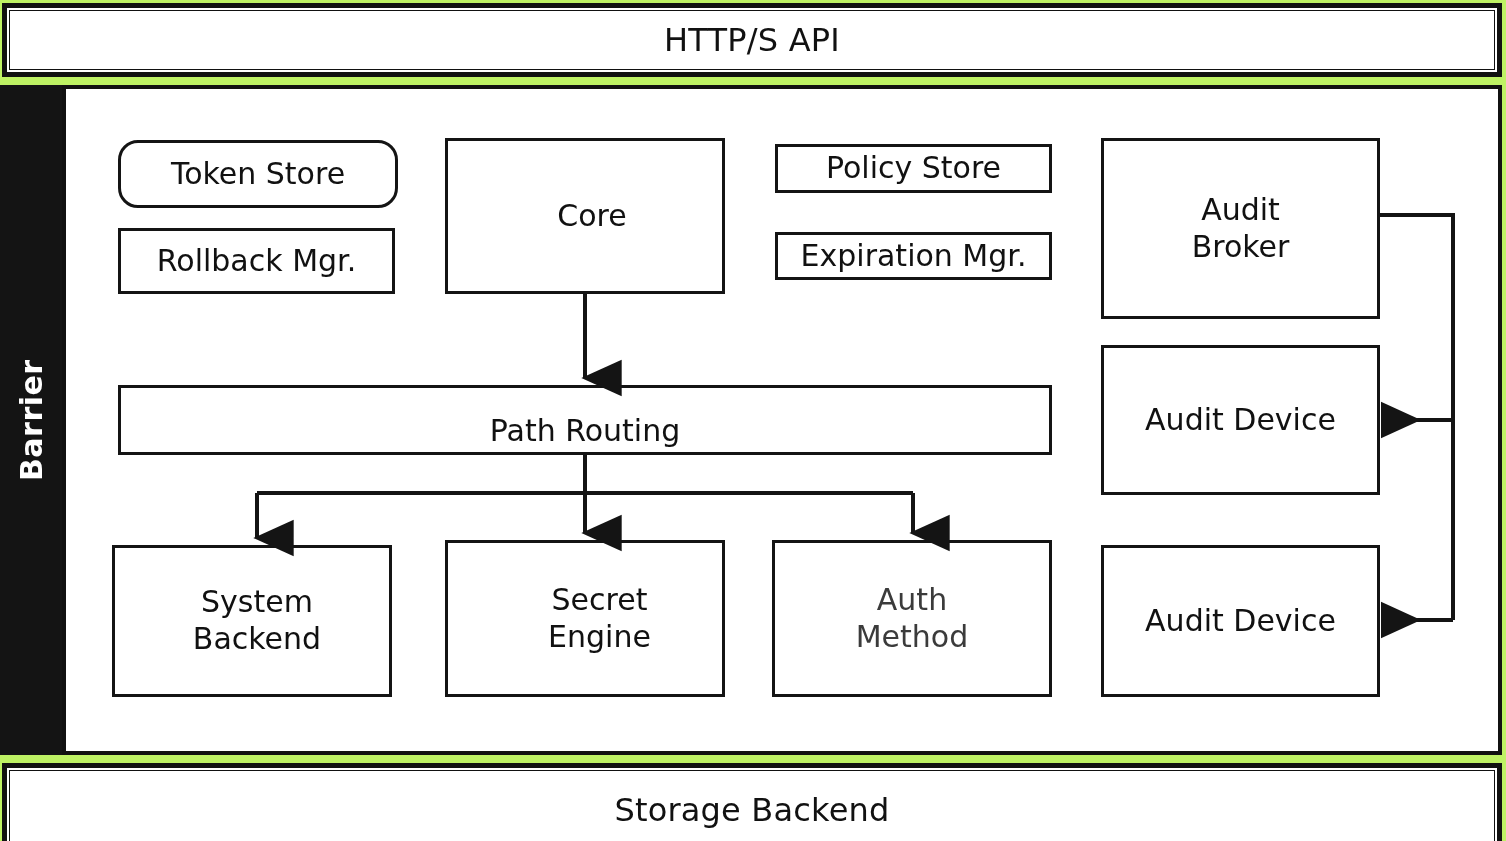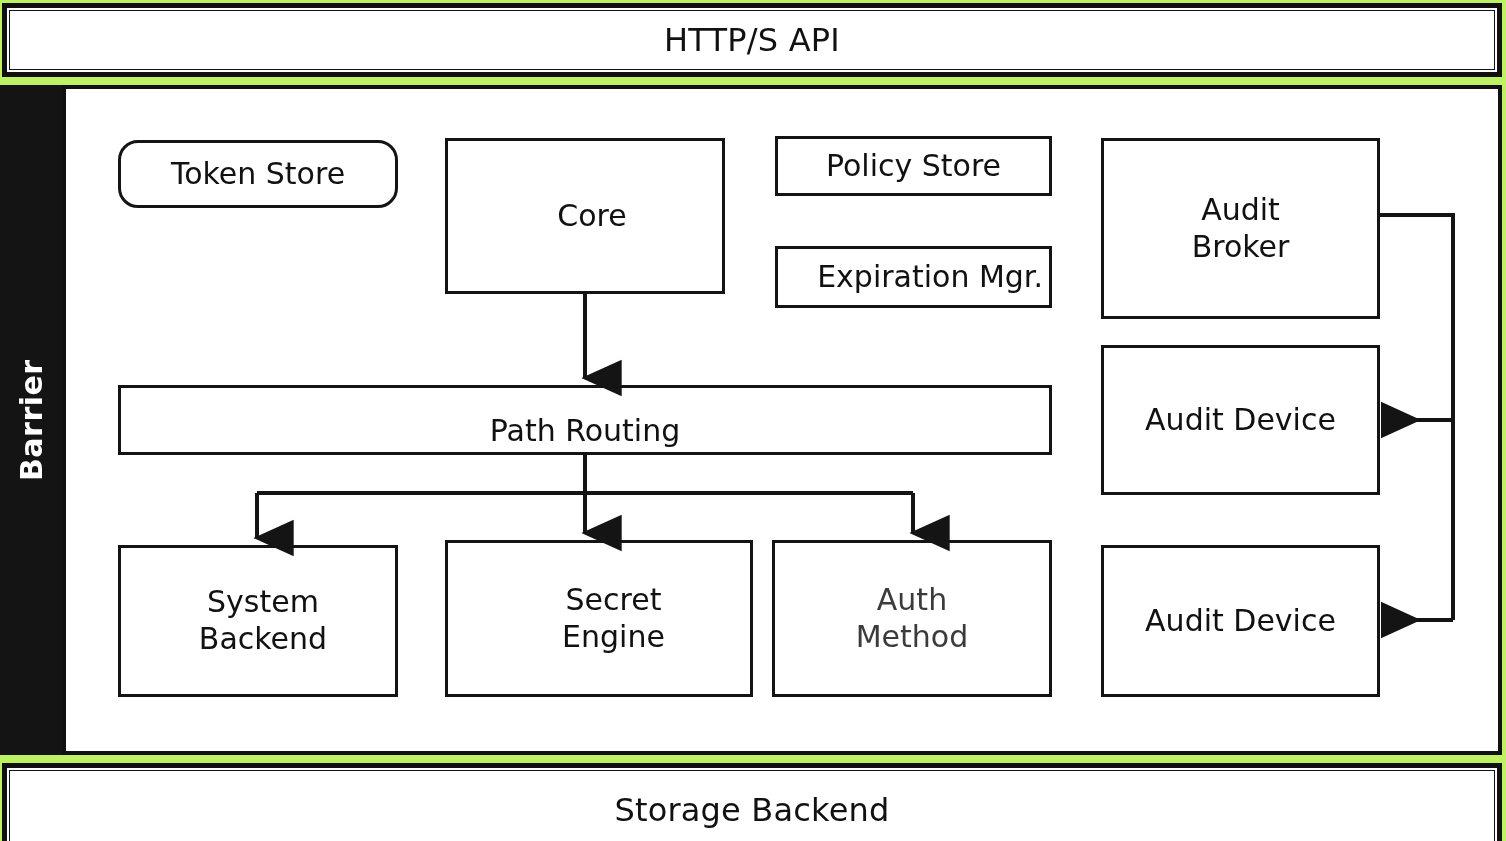"Policy Store" #node-policy-store { height: 60px -> 49px; top: 136px -> 144px }
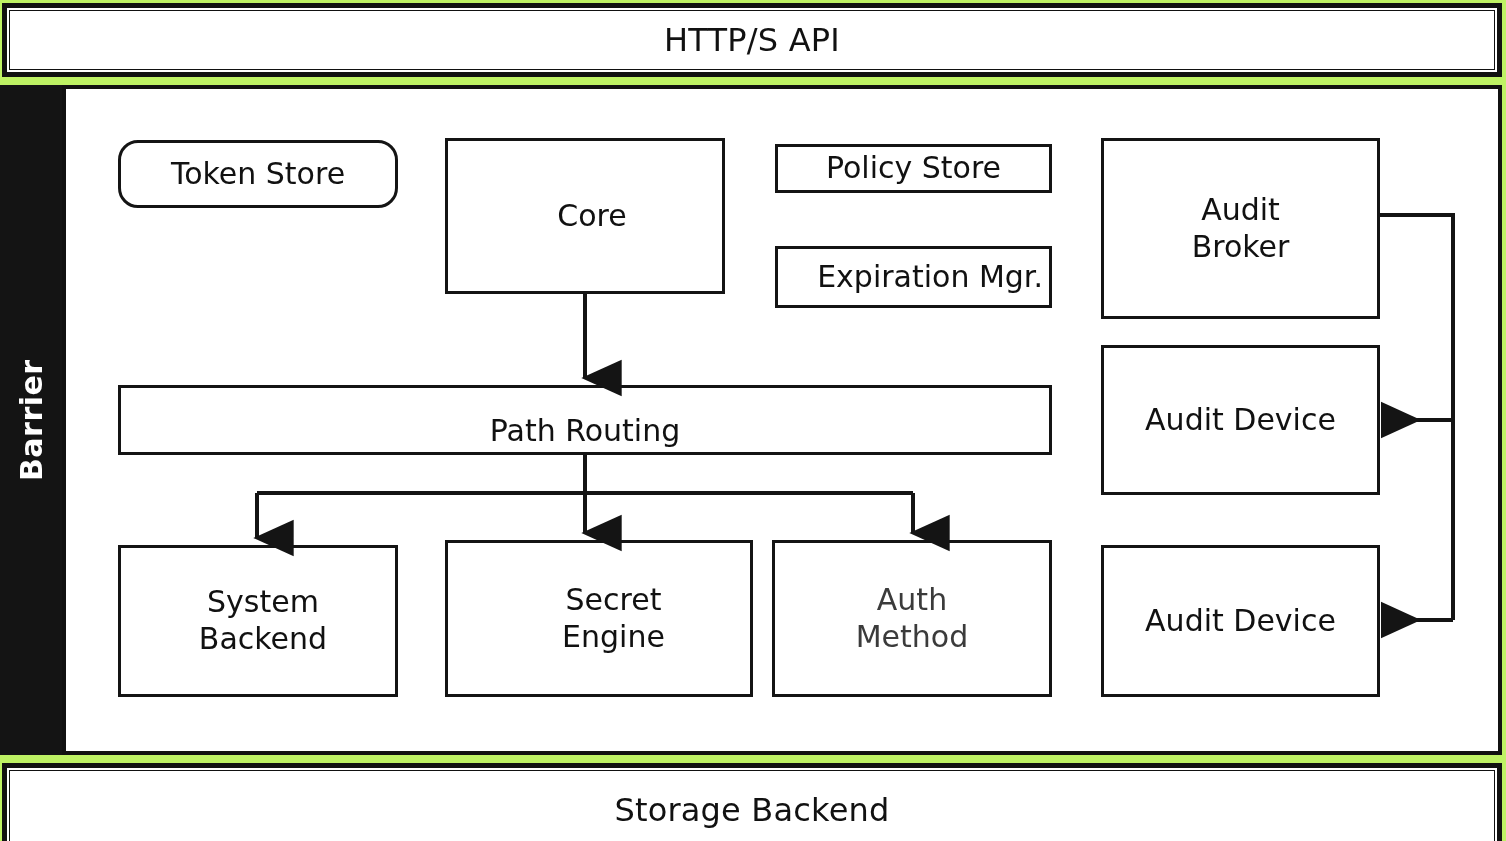"Rollback Mgr." div.node { html: none -> <div> <span>Rollback Mgr.</span> </div> }
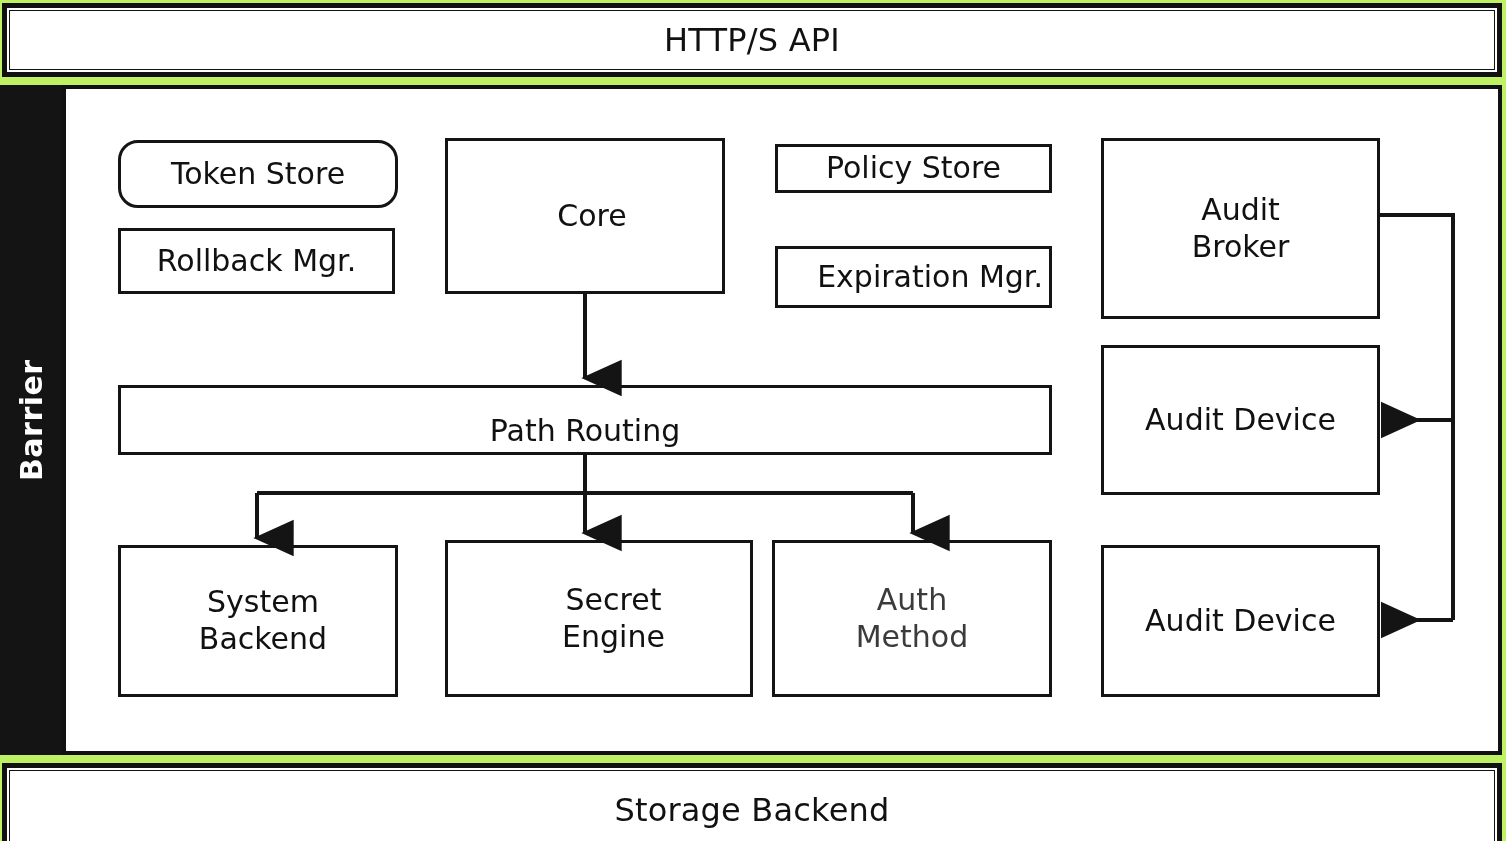"Expiration Mgr." #node-expiration-mgr { height: 62px -> 48px; justify-content: flex-end -> none; top: 246px -> 232px }
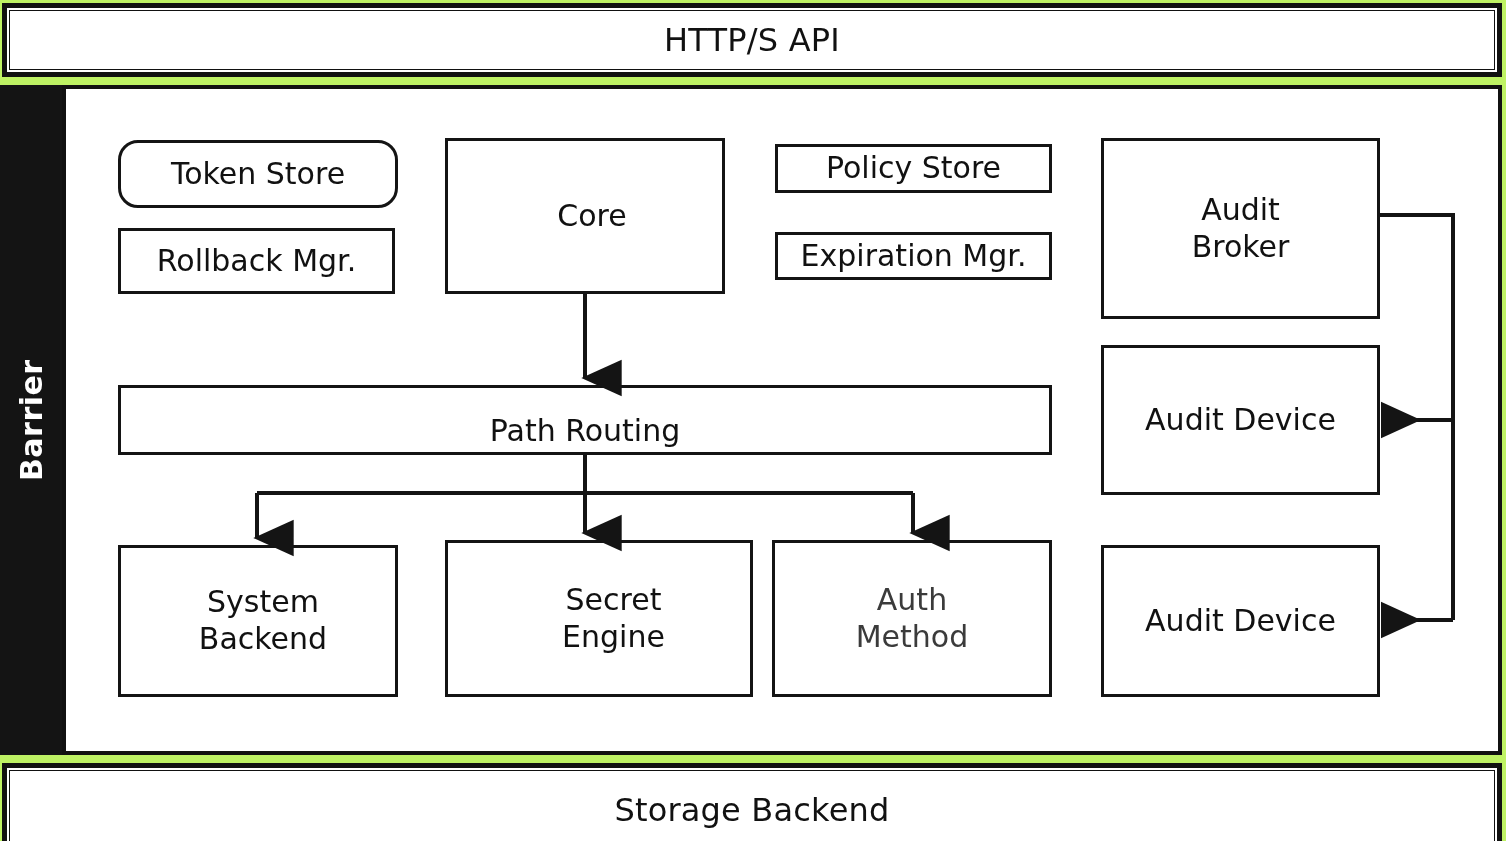"System" #node-system-backend { left: 118px -> 112px }
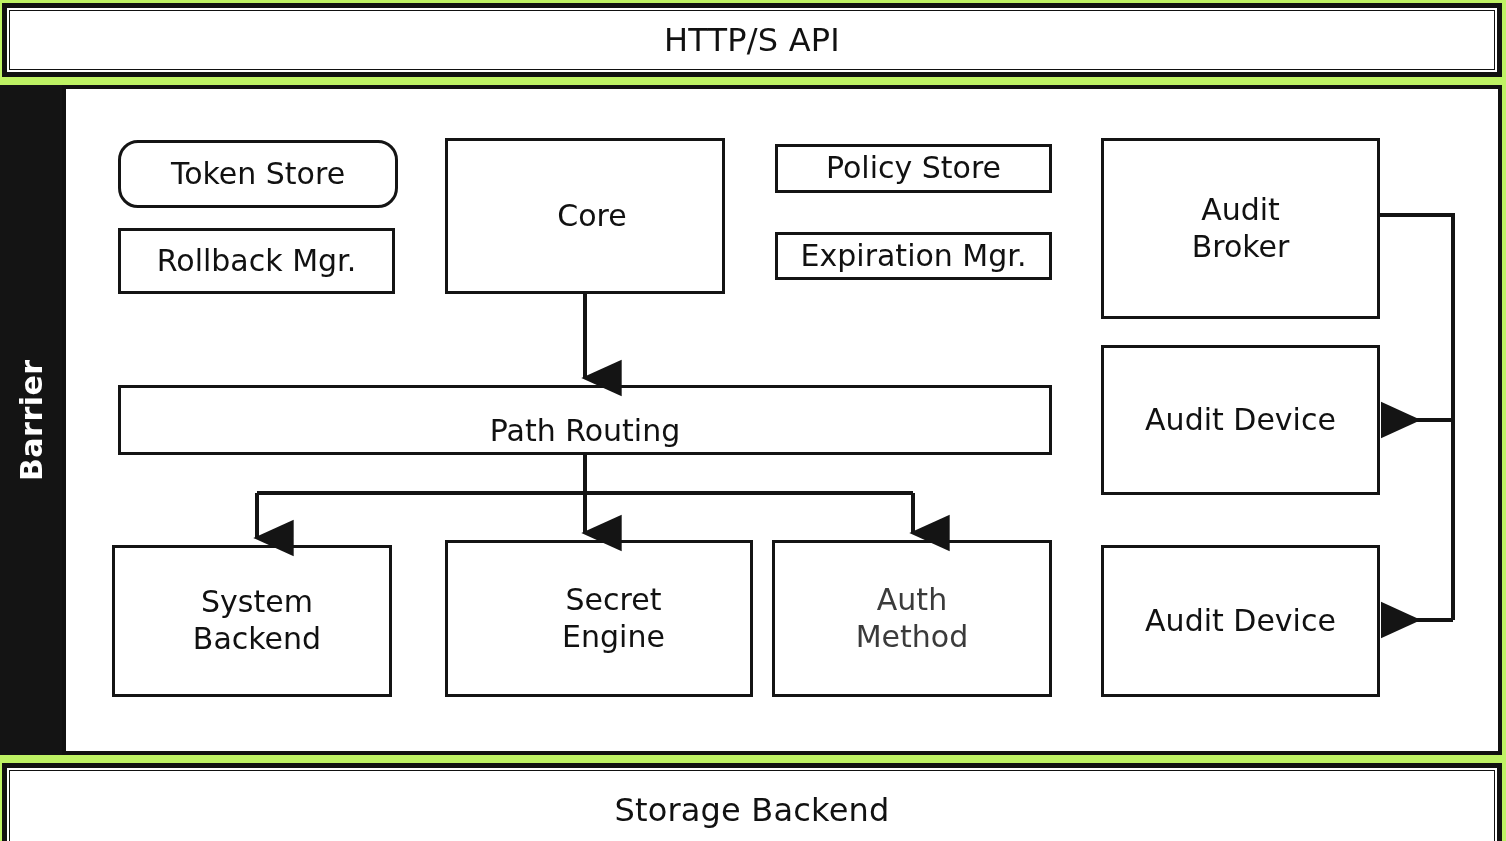"Secret" #node-secret-engine { width: 308px -> 280px }
